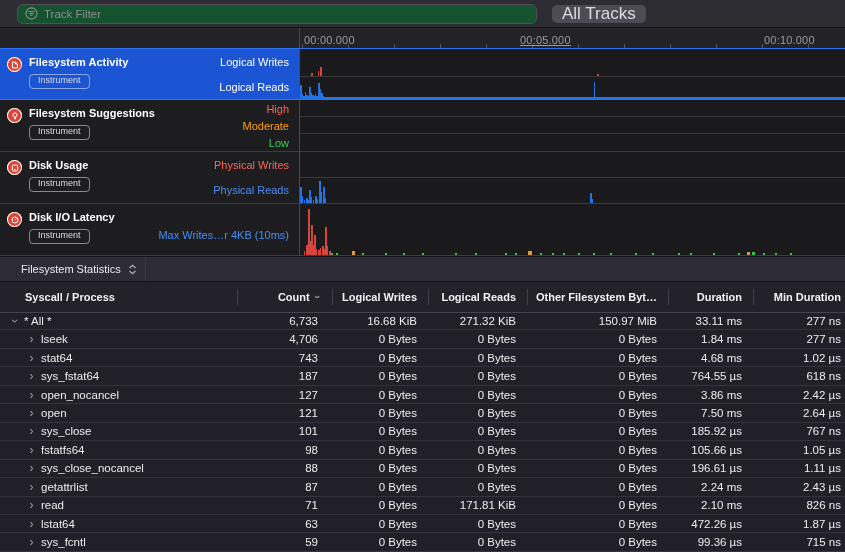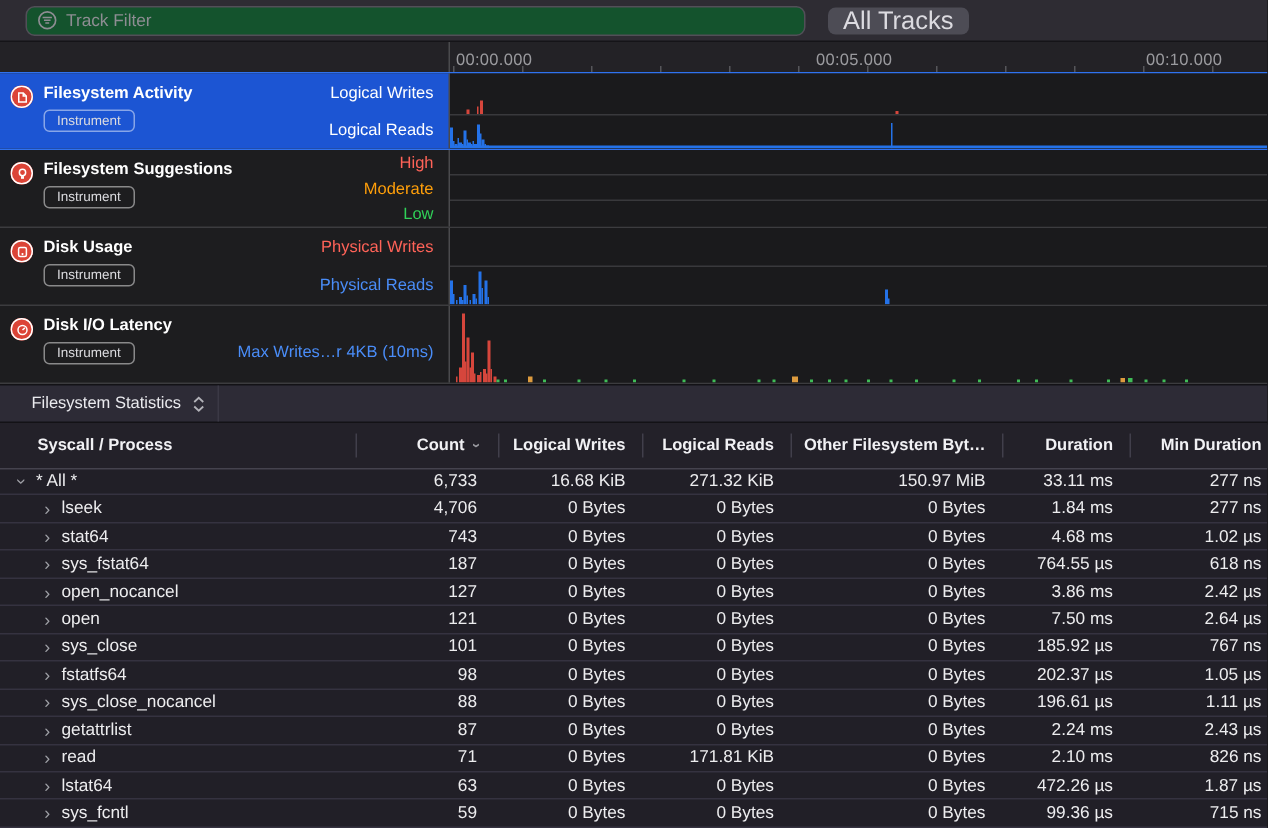"00:05.000" div.ruler-label { left: 244px -> 220px; text-decoration: none -> underline }
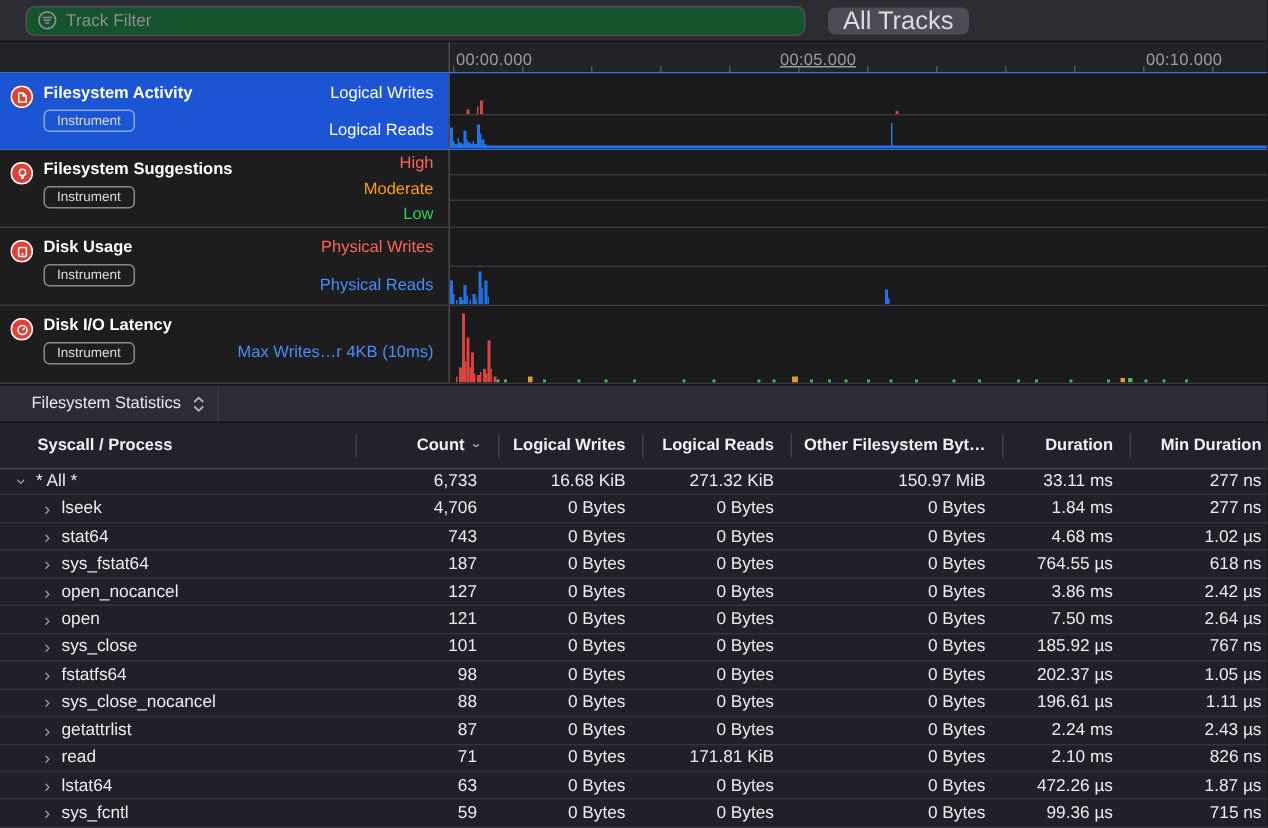"202.37 µs" div.cell { text: 202.37 -> 105.66 }
